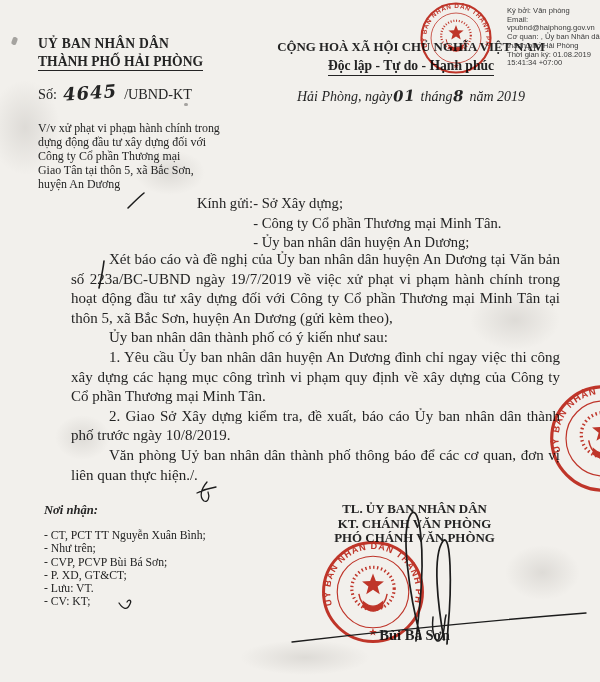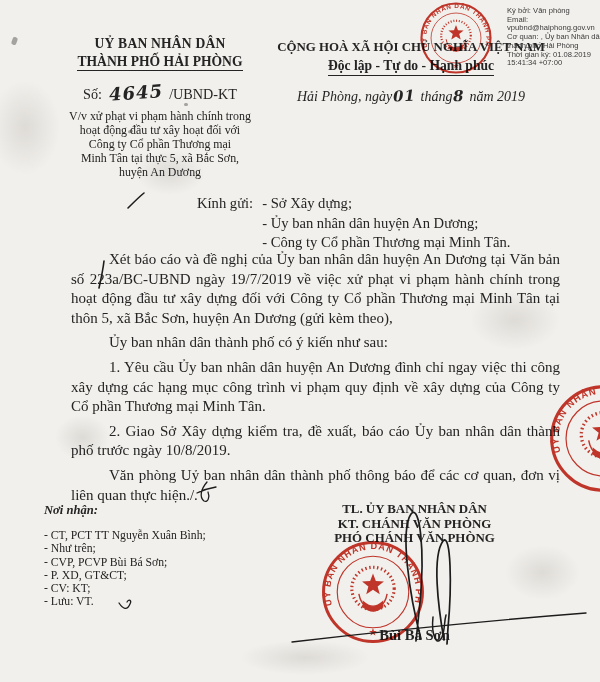"UỶ BAN NHÂN DÂN" .hleft { text-align: center -> left }
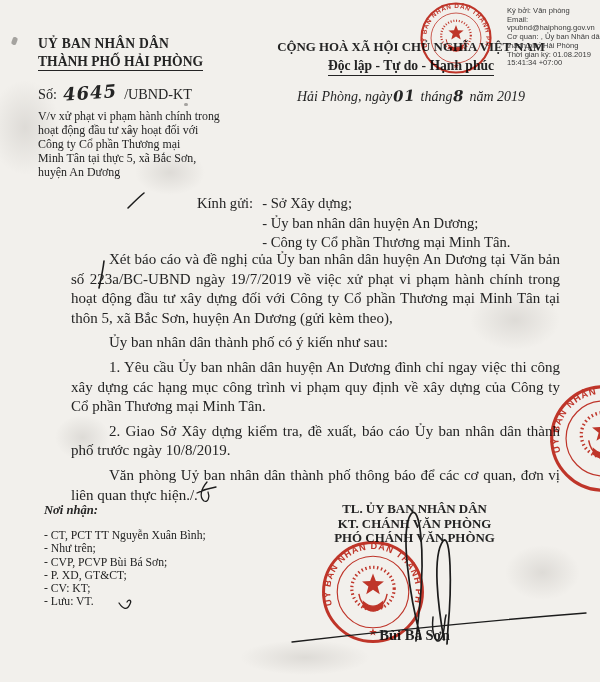"V/v xử phạt vi phạm" .subject { margin-top: 7px -> 19px }
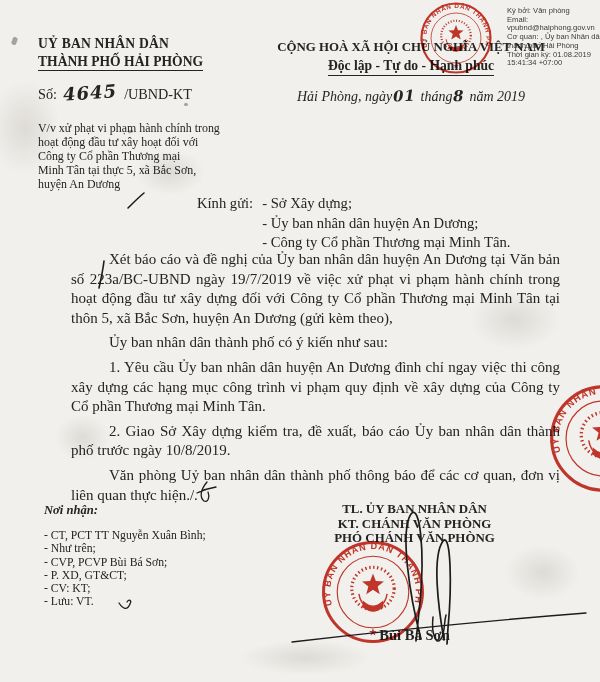"hoạt động đầu tư xây" div { text: hoạt động đầu tư xây hoạt -> dựng động đầu tư xây dựng }
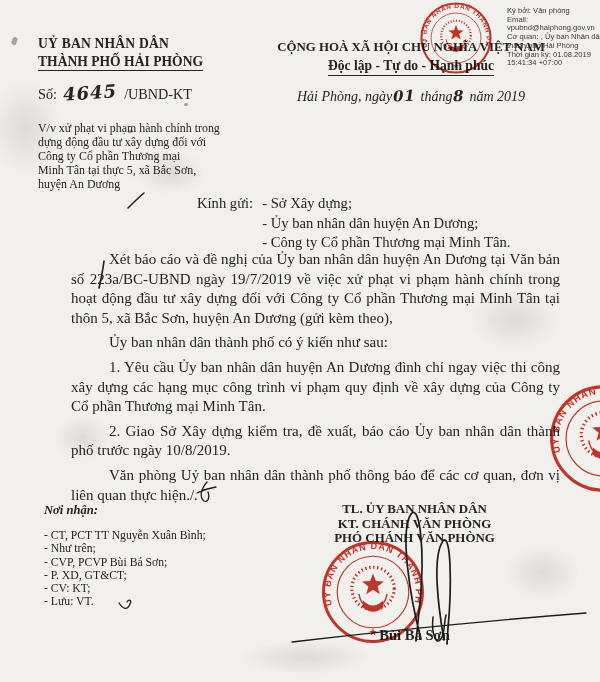"Minh Tân tại thực 5," div { text: Minh Tân tại thực -> Giao Tân tại thôn }
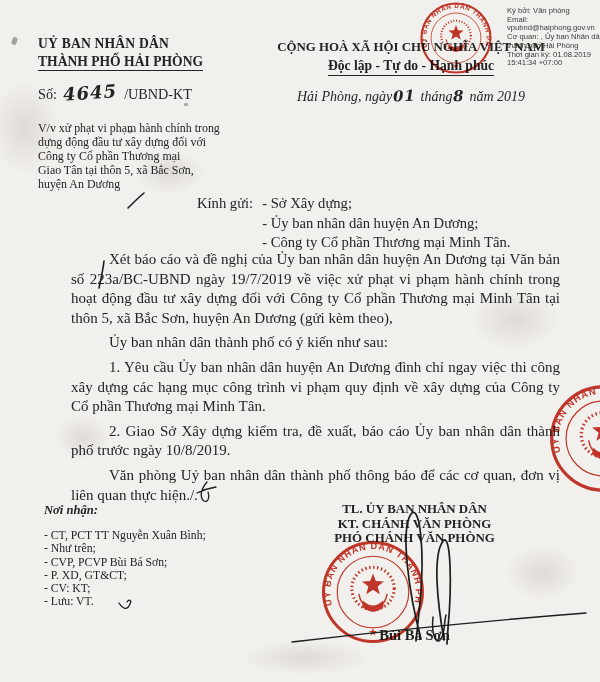"Kính gửi:" .kinhgui { gap: 9px -> none }
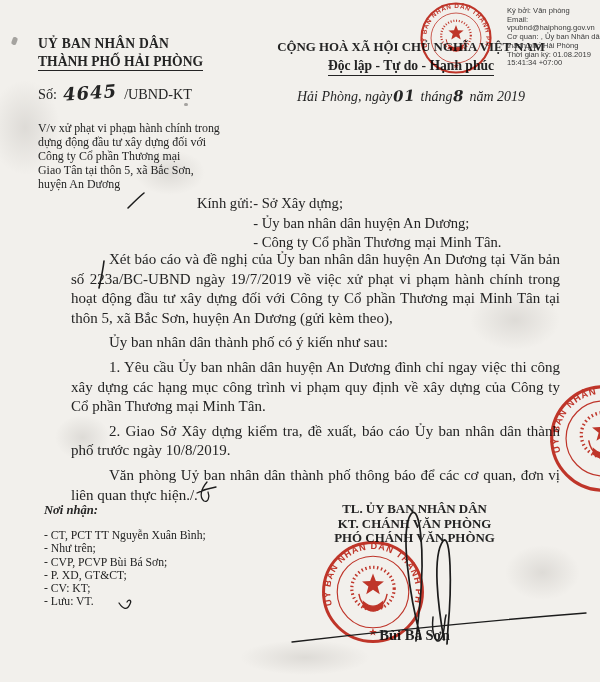"- Ủy ban nhân dân" div { order: before "- Công ty Cổ phần" -> after "- Công ty Cổ phần" }
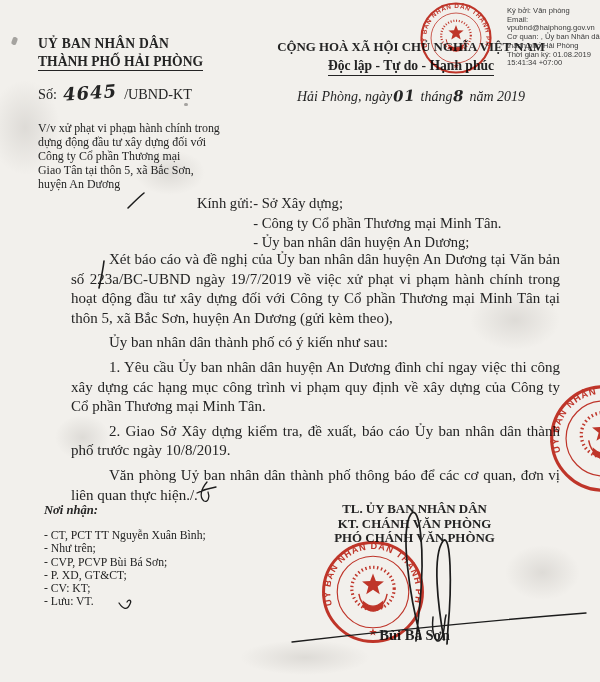"Ủy ban nhân dân thành" .docbody p+p { margin-top: 5px -> none }
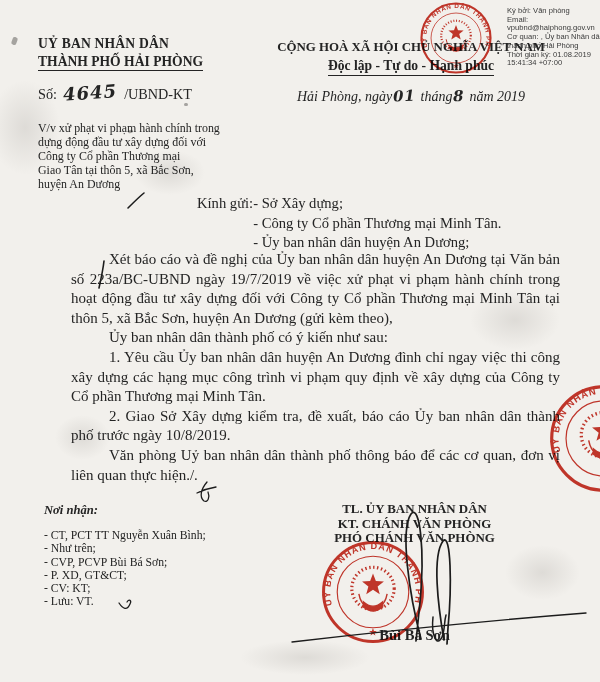"- CV: KT;" div { order: before "- Lưu: VT." -> after "- Lưu: VT." }
